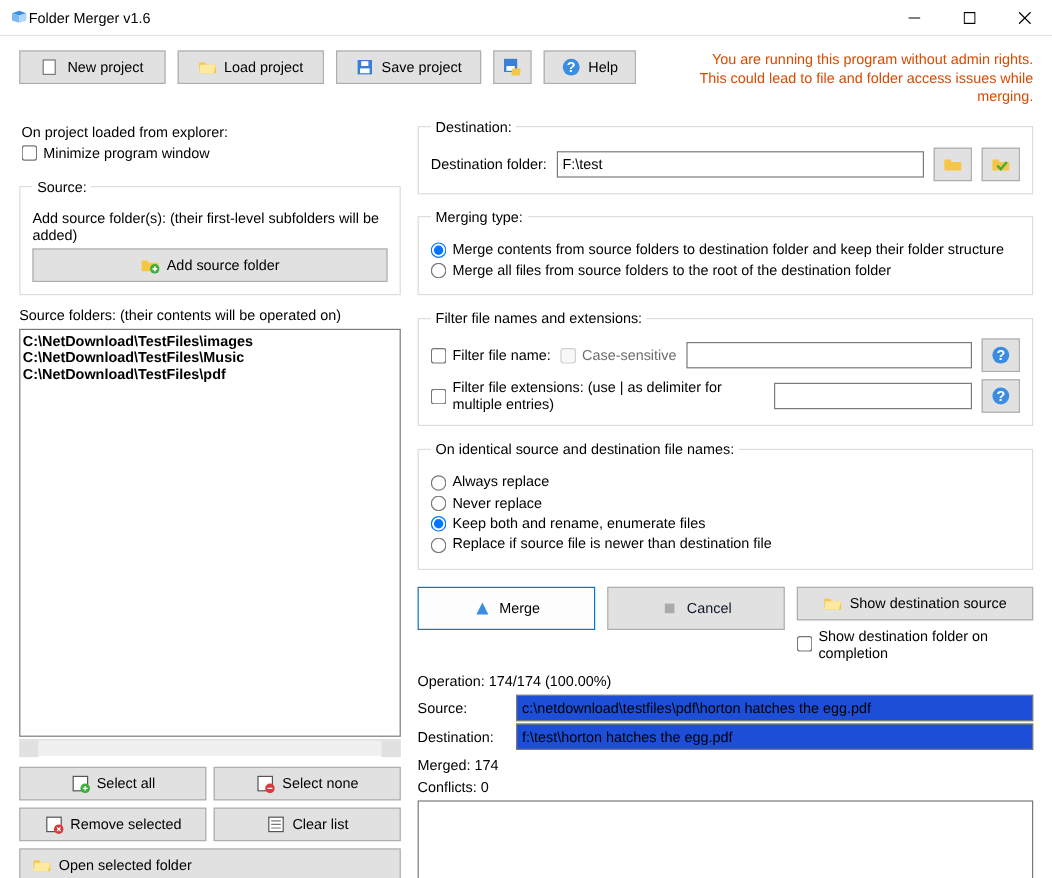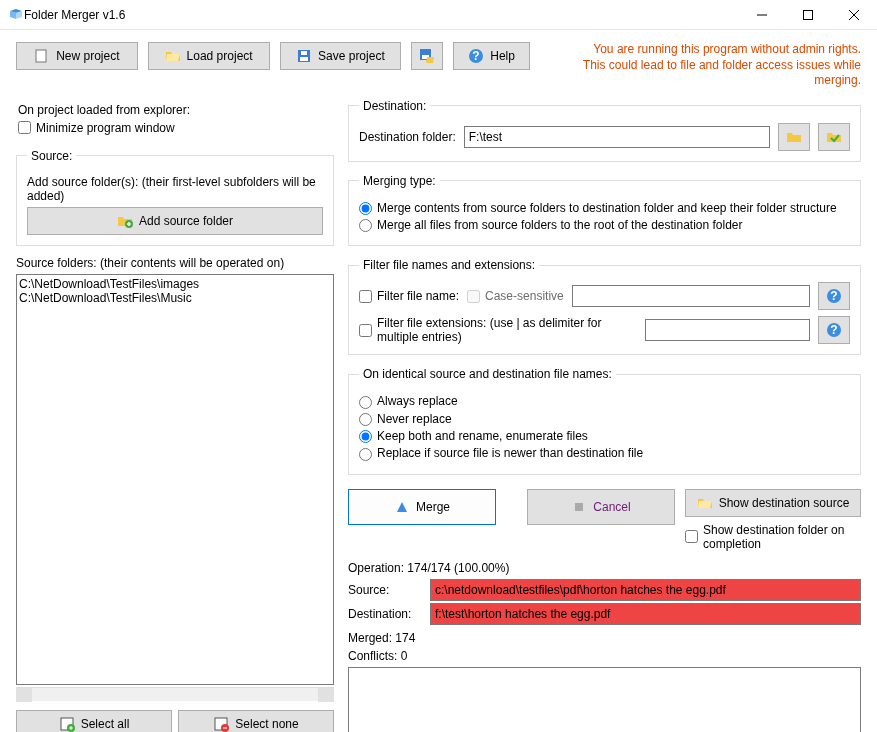"C:\NetDownload\TestFiles\images" .source-list { font-weight: none -> bold; height: 411px -> 340px }
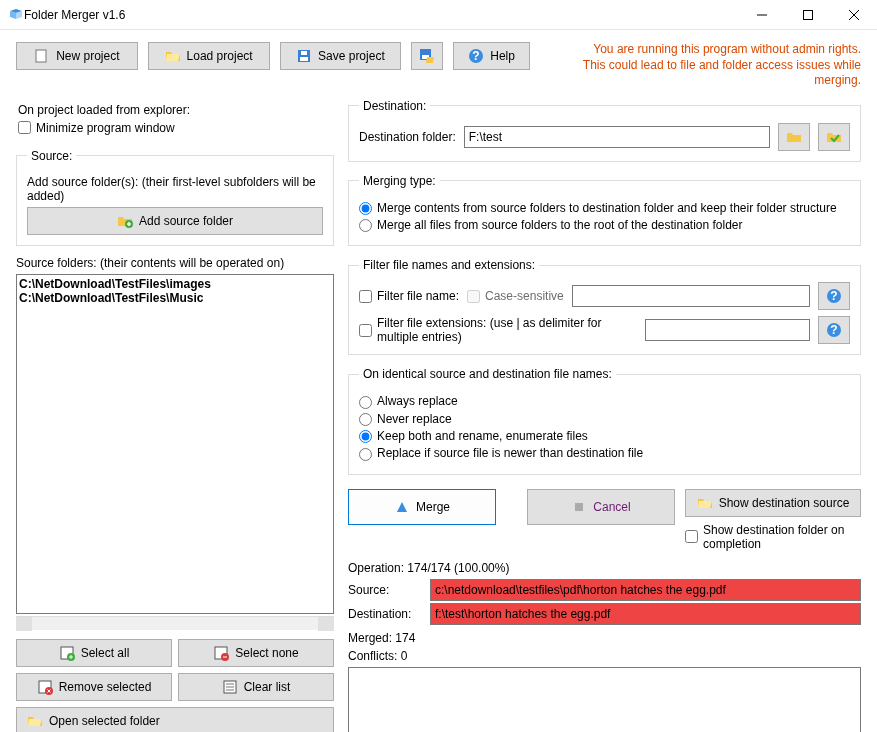"C:\NetDownload\TestFiles\pdf" div { html: none -> <div>C:\NetDownload\TestFiles\pdf</div> }
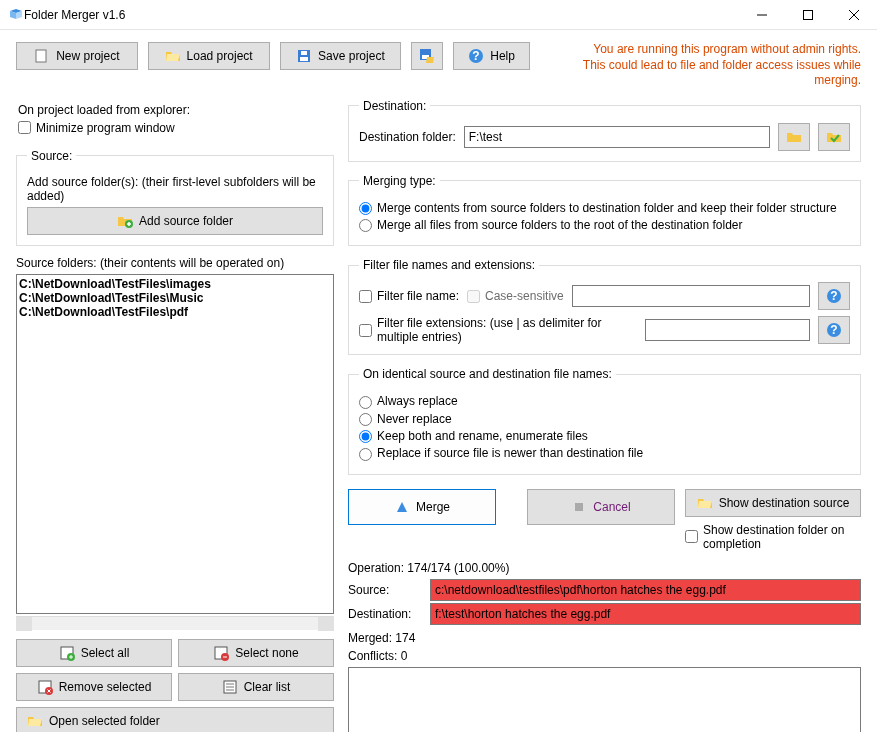"Cancel" .btn.disabled { color: #701a75 -> #0f172a; margin-left: 21px -> none }
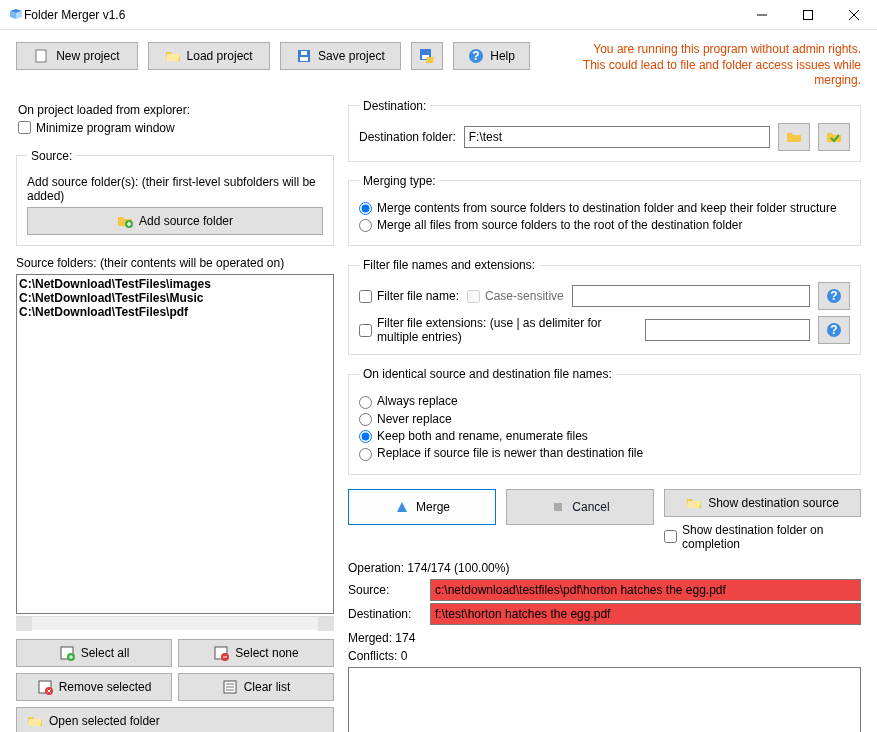"c:\netdownload\testfiles\pdf\horton" .textbox.read { background: #ef4444 -> #1d4ed8 }
